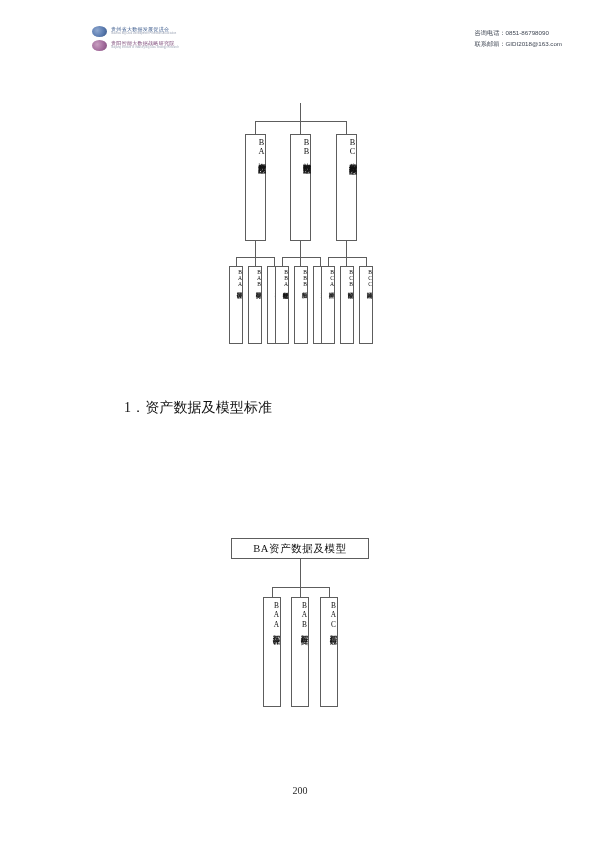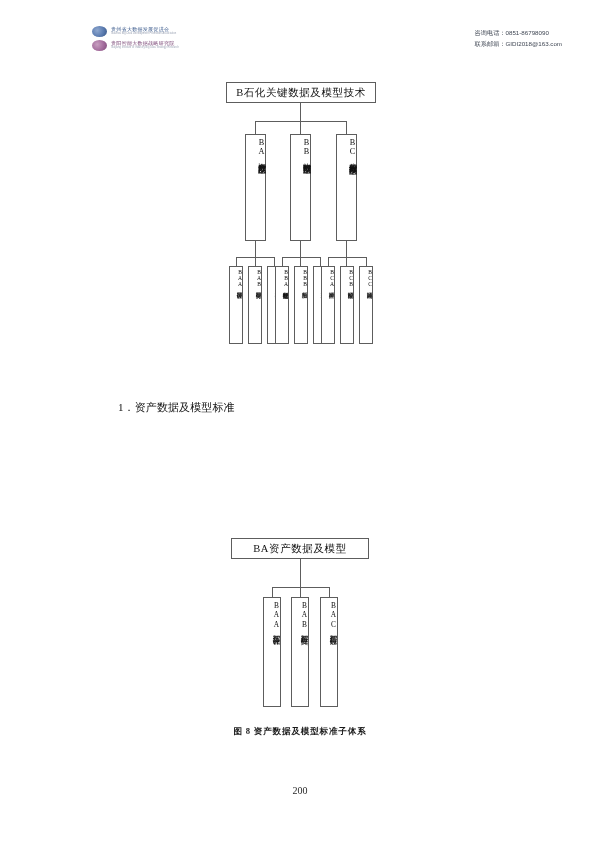"B石化关键数据及模型技术" div.box { html: <div>B石化关键数据及模型技术</div> -> none }
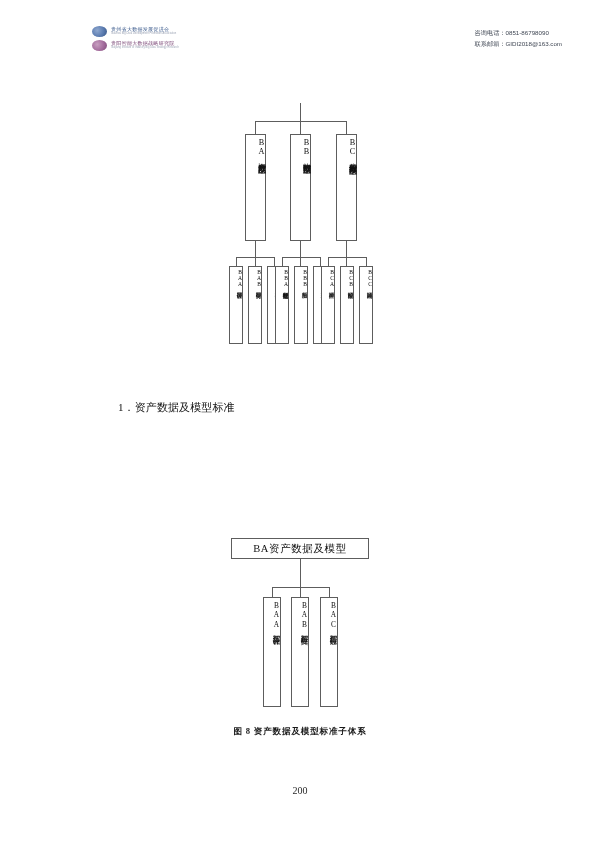"1．资产数据及模型标准" .body-block { font-size: 11px -> 14px }
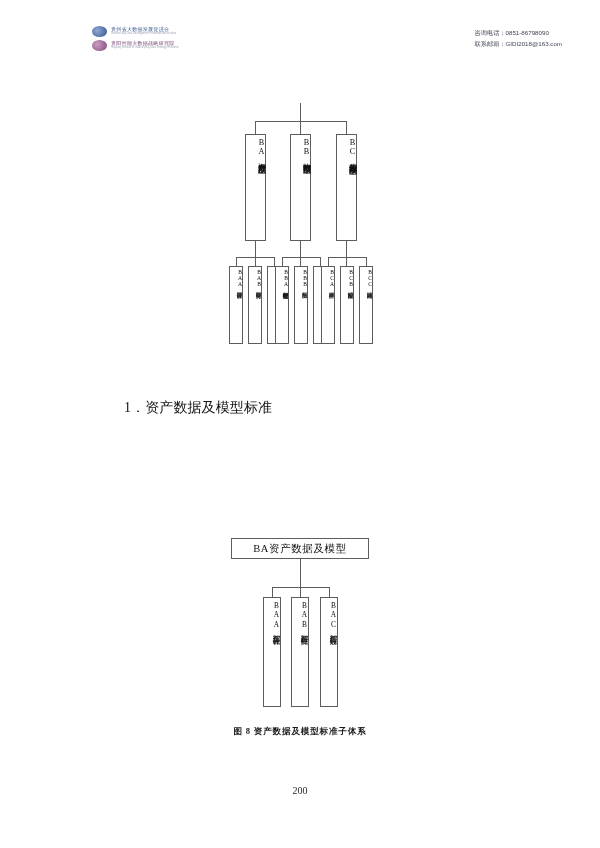"图 8 资产数据及模型标准子体系" div.caption { html: <div>图 8 资产数据及模型标准子体系</div> -> none }
